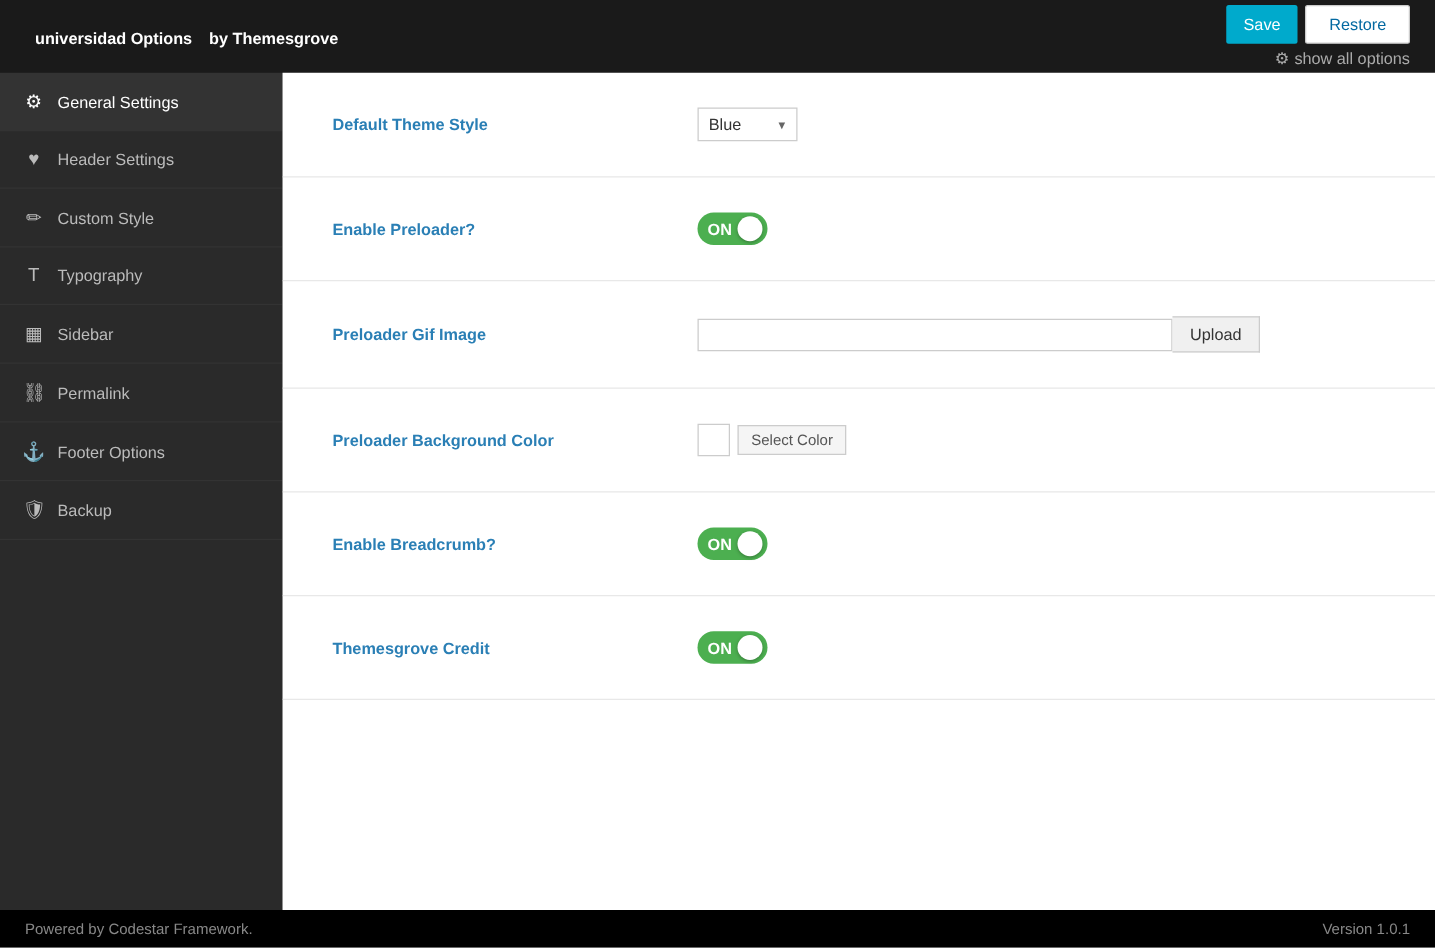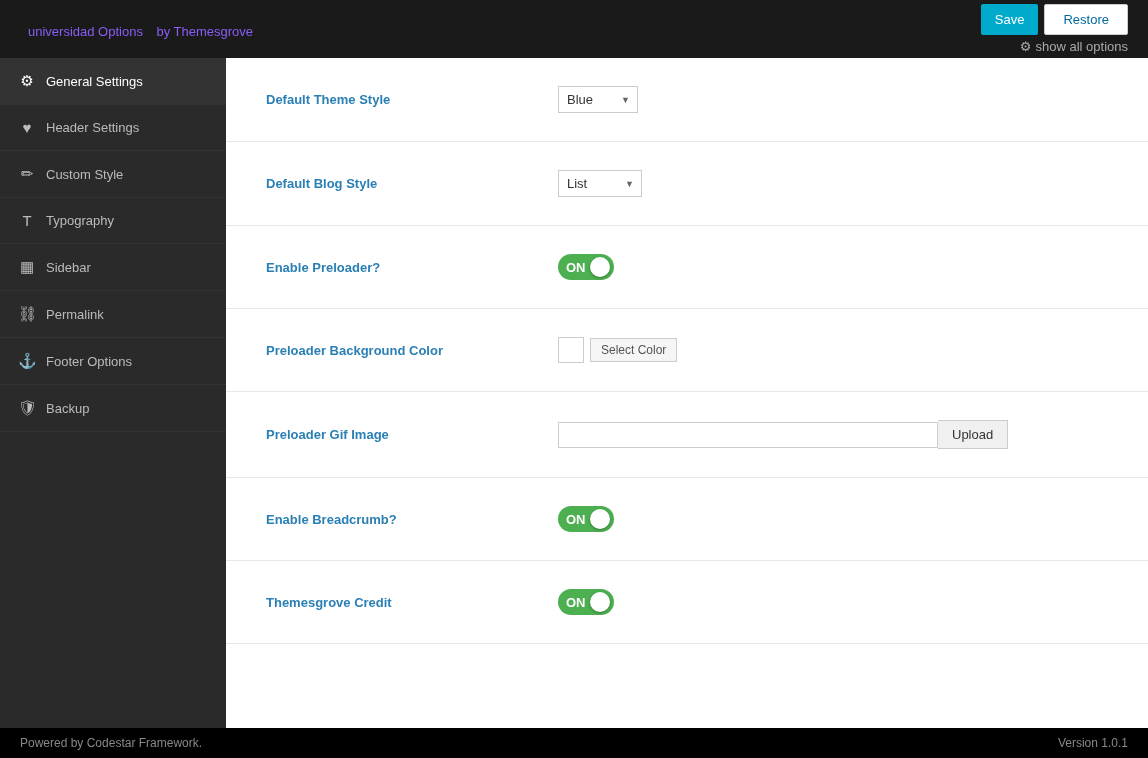"universidad Options" .topbar-title span { color: #8b5cf6 -> #ffffff; font-weight: normal -> bold }
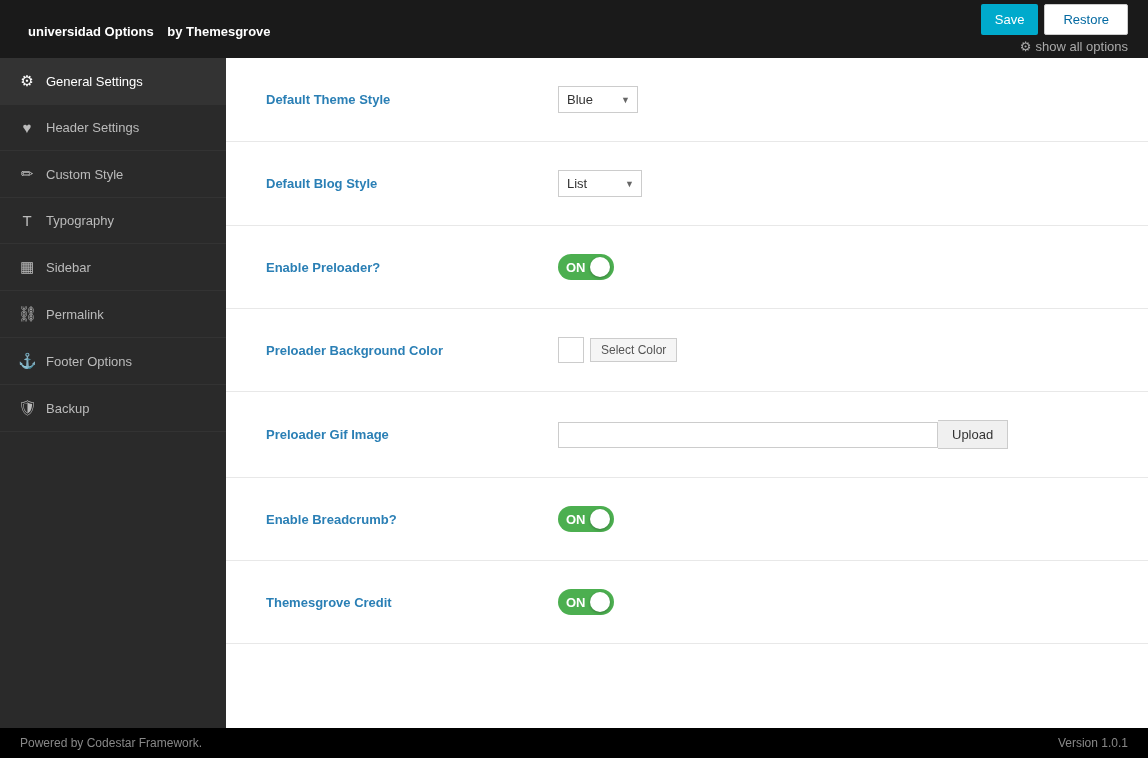"Default Blog Style" div.settings-row { html: <div> <div>Default Blog Style</div> <div><div><select><option>List</option><option>Grid</option><option>Masonry</option></select></div></div> </div> -> none }
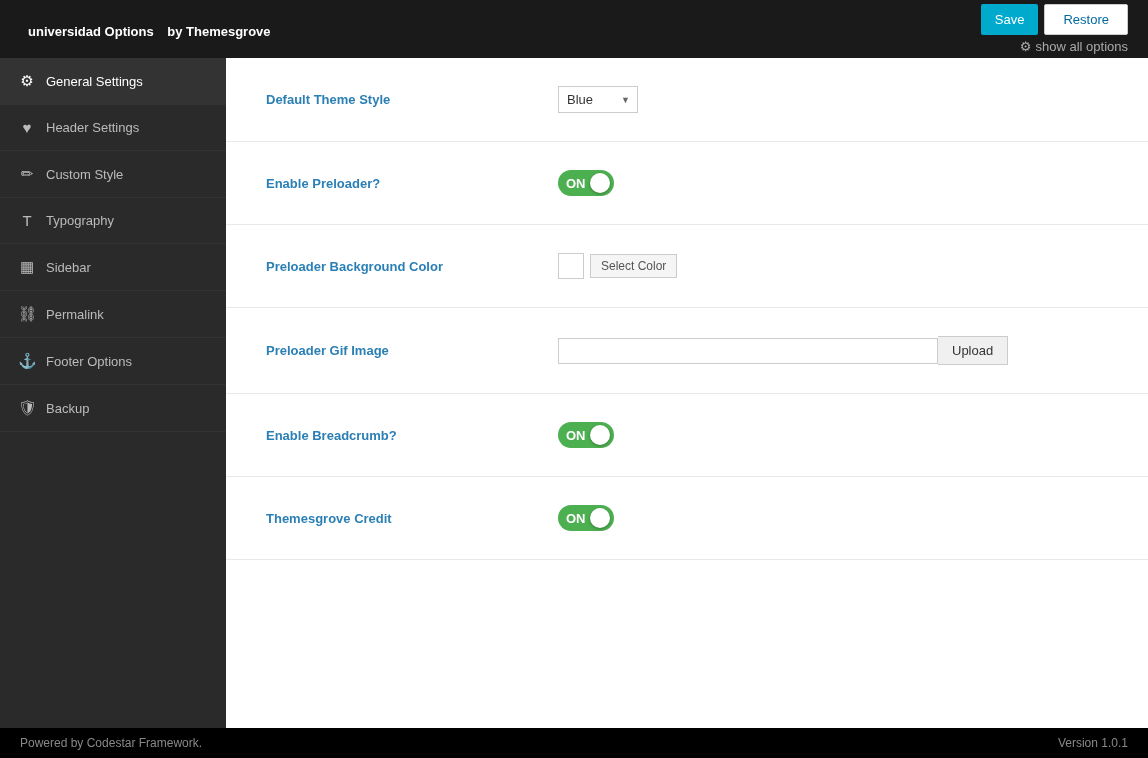"Preloader Background Color" div.settings-row { order: before "Preloader Gif Image" -> after "Preloader Gif Image" }
